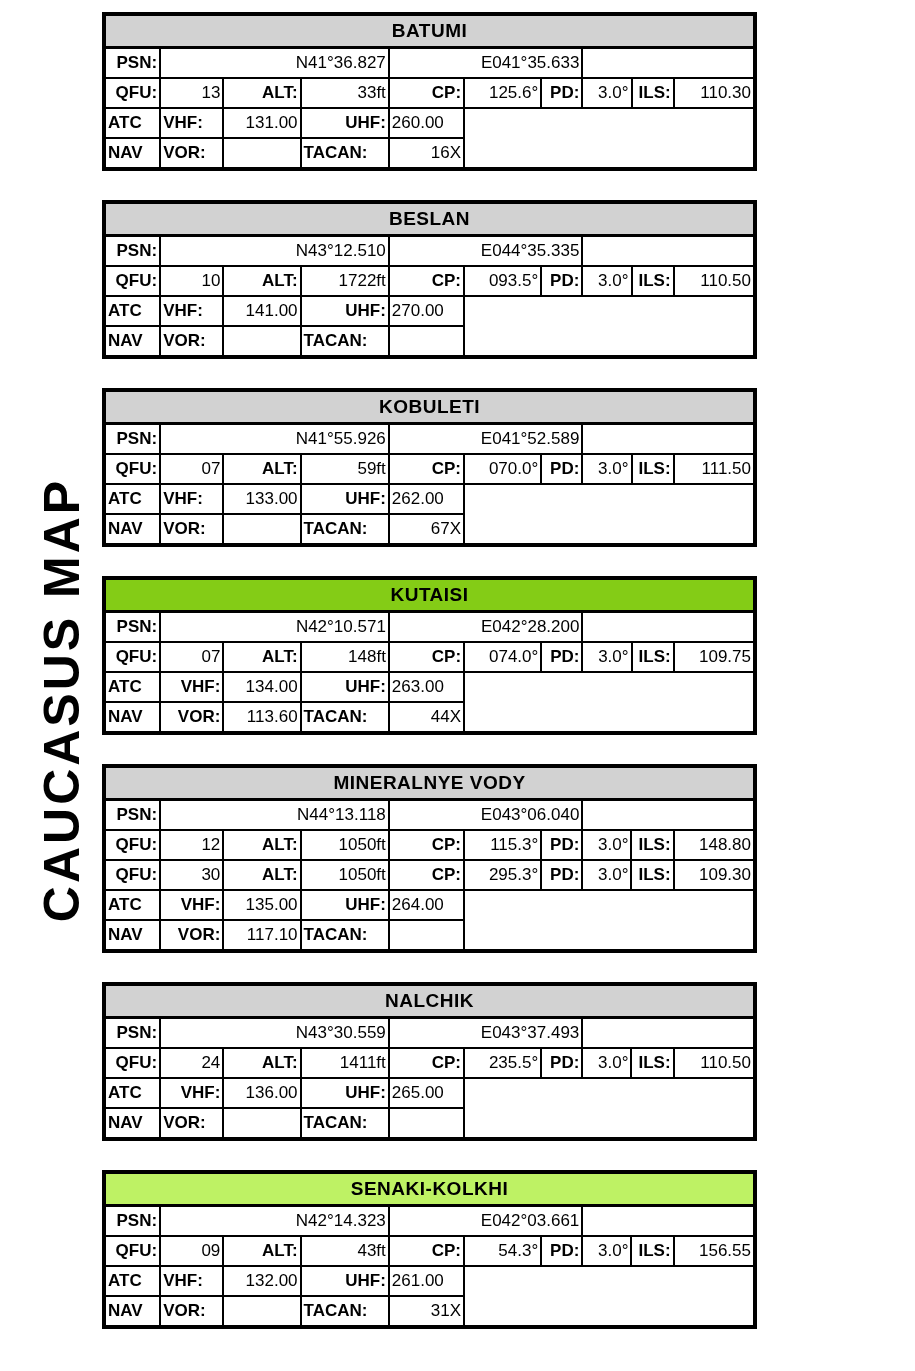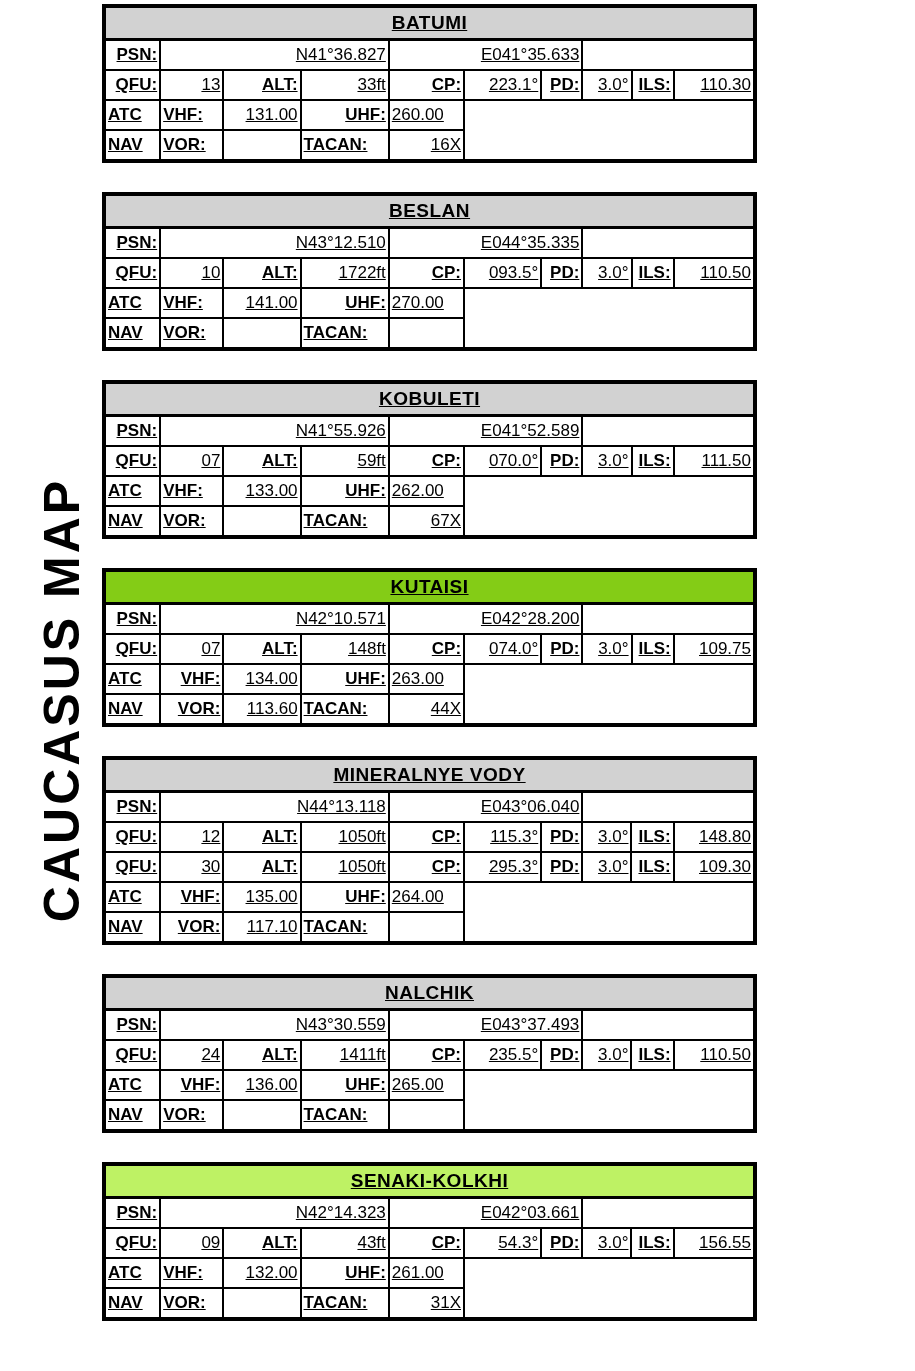"BATUMI" .tables { text-decoration: underline -> none; top: 4px -> 12px }
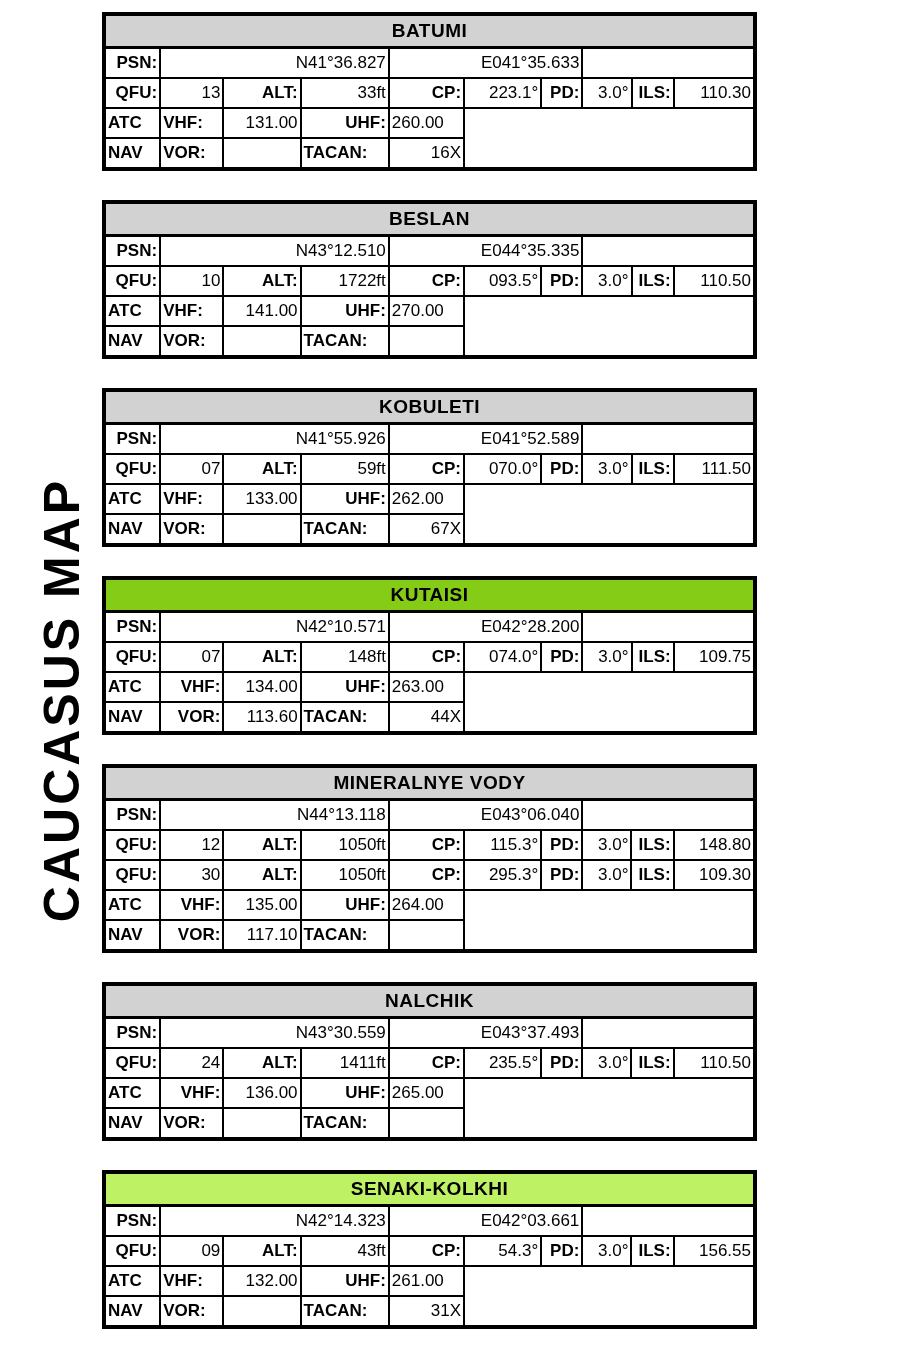"223.1°" td.al-c { text: 223.1 -> 125.6 }
